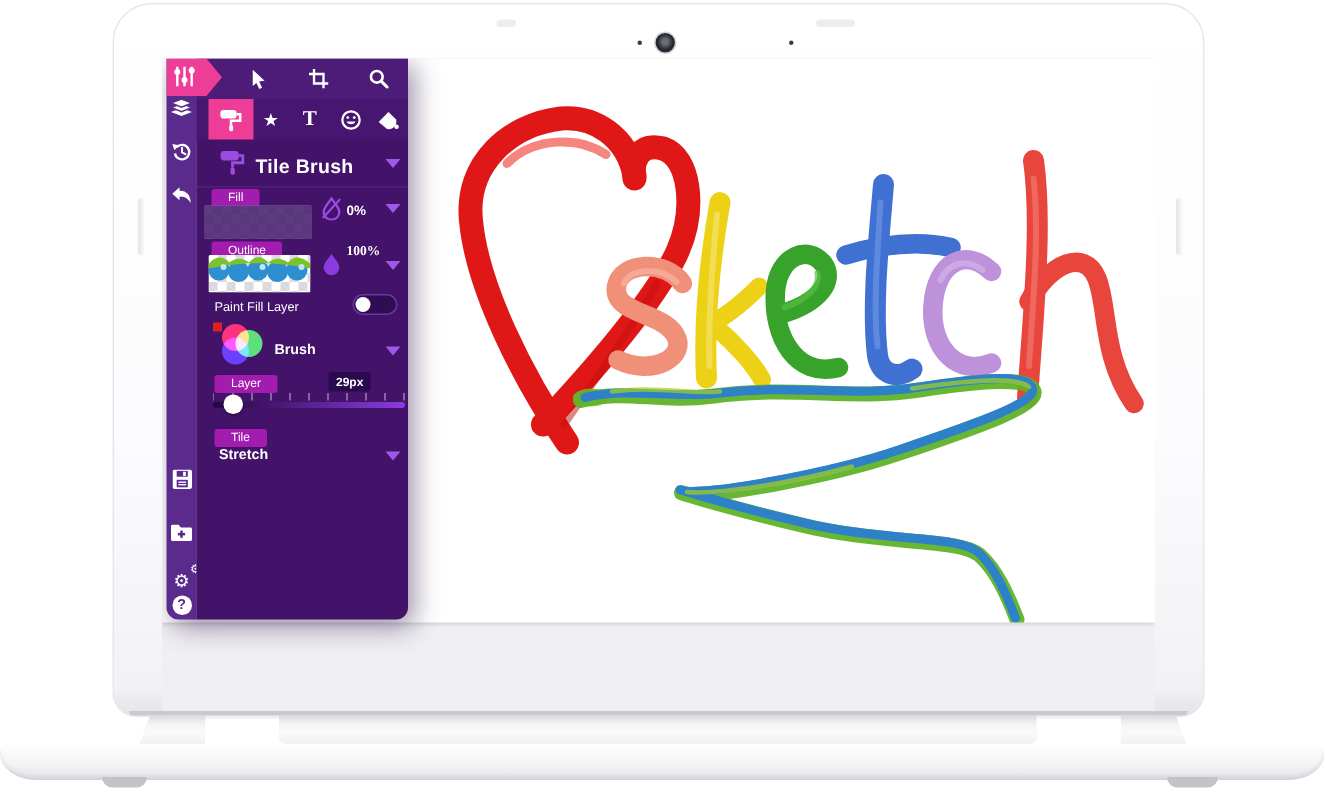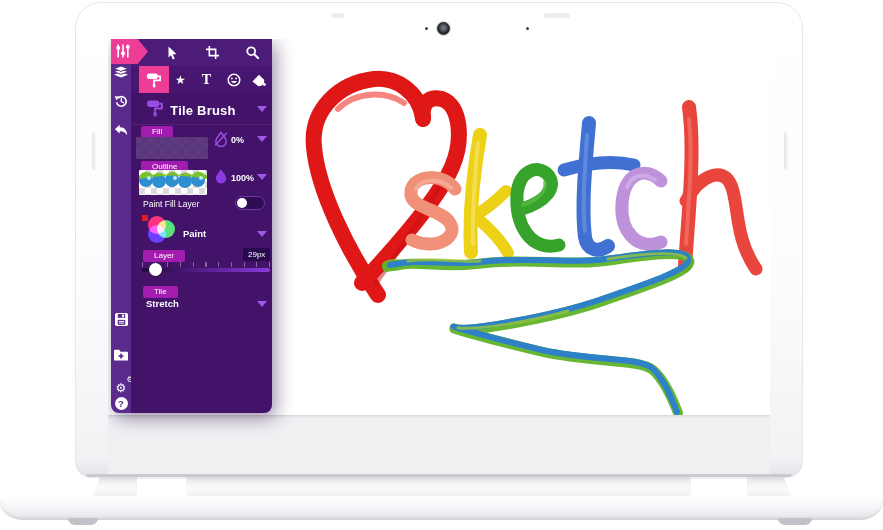"100%" span.pct { font-family: none -> Liberation Serif, serif; top: 134px -> 123px }
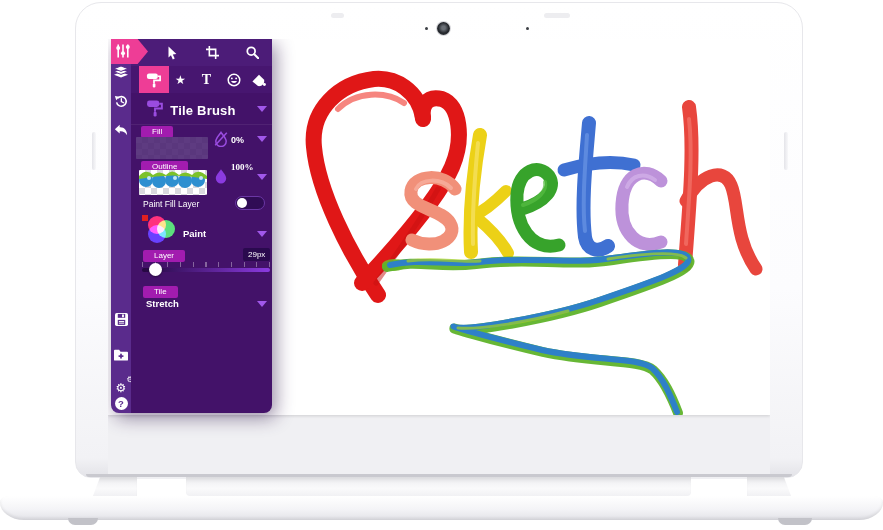"Paint" span.bold-val { text: Paint -> Brush }
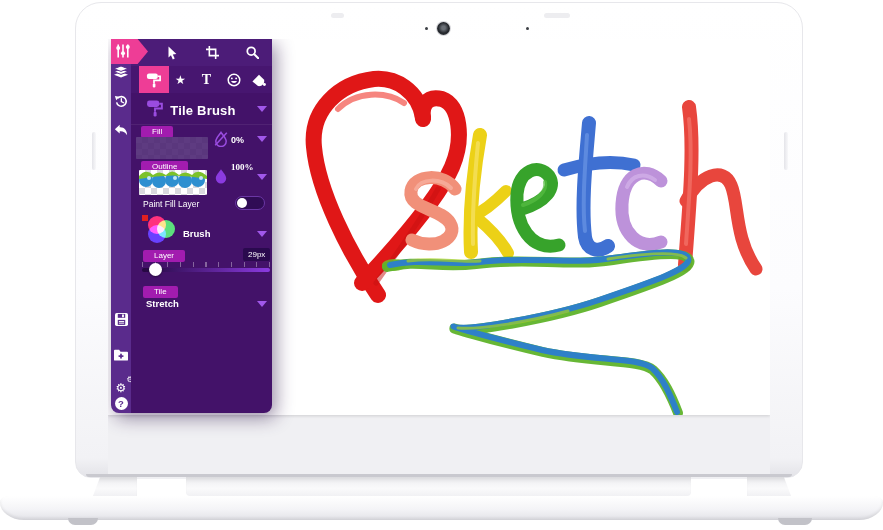"29px" span.badge { font-weight: none -> bold; left: 112px -> 88px }
